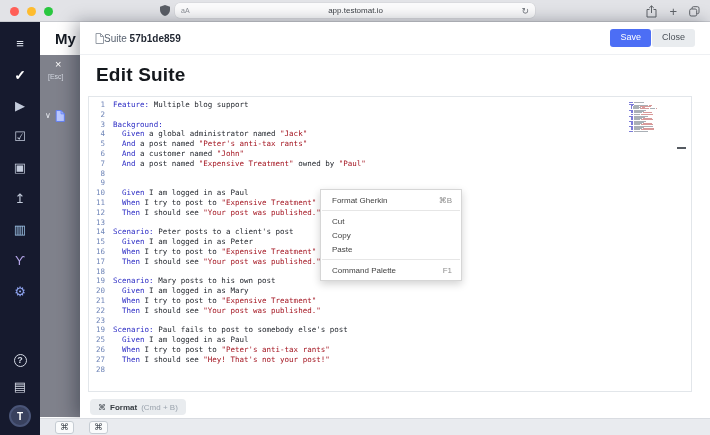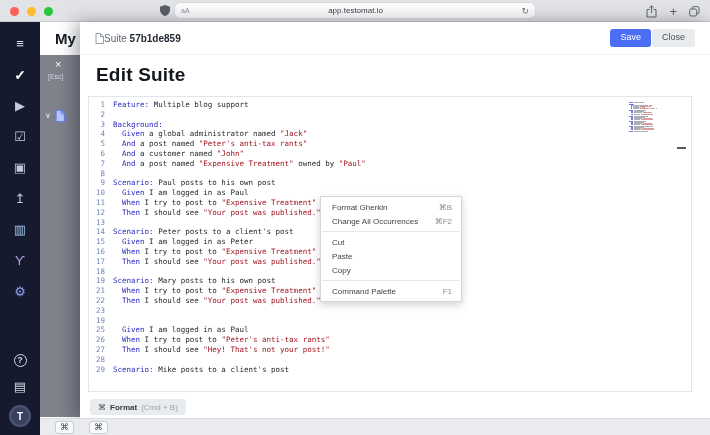"Scenario: Paul posts to his" span.code { html: <span><span>Scenario:</span><span> Paul posts to his own post</span></span> -> none }
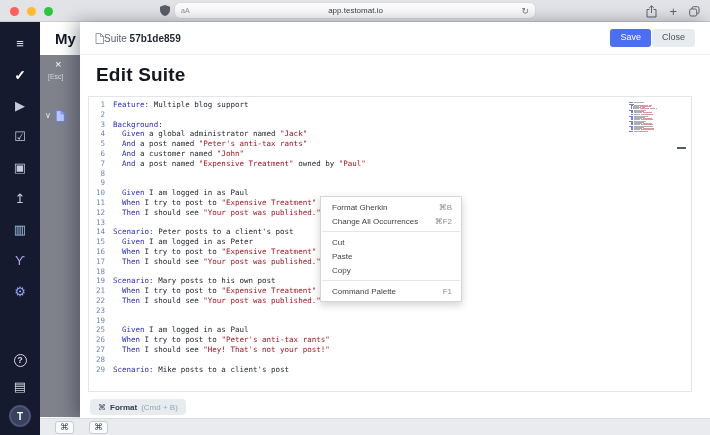"Format Gherkin" .context-menu { top: 196px -> 189px }
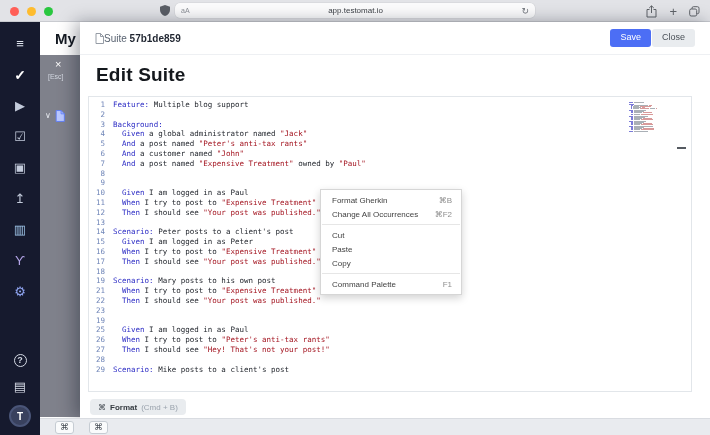"Change All Occurrences" div.cm-item { html: <div> <span>Change All Occurrences</span> <span>⌘F2</span> </div> -> none }
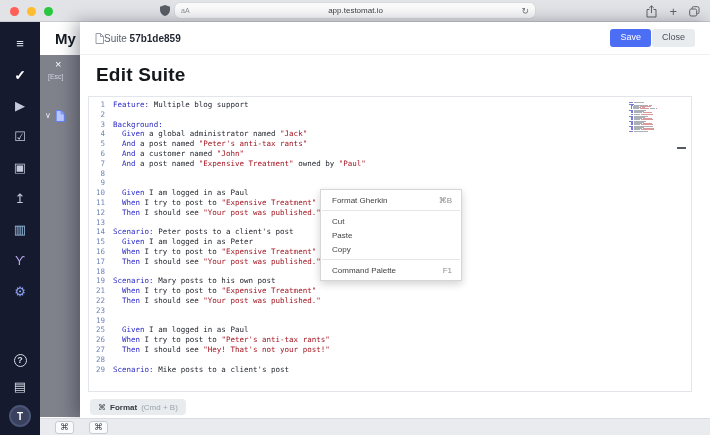"Paste" div.cm-item { order: before "Copy" -> after "Copy" }
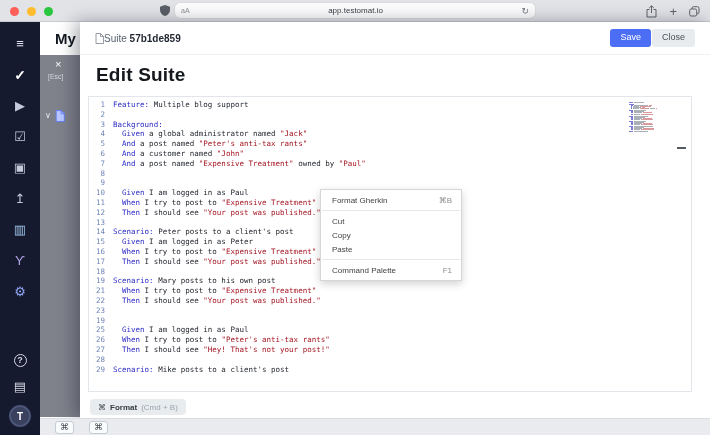"20" div.cline { html: none -> <div> <span>20</span> <span><span> </span><span>Given</span><span> I am logged in as Mary</span></span> </div> }
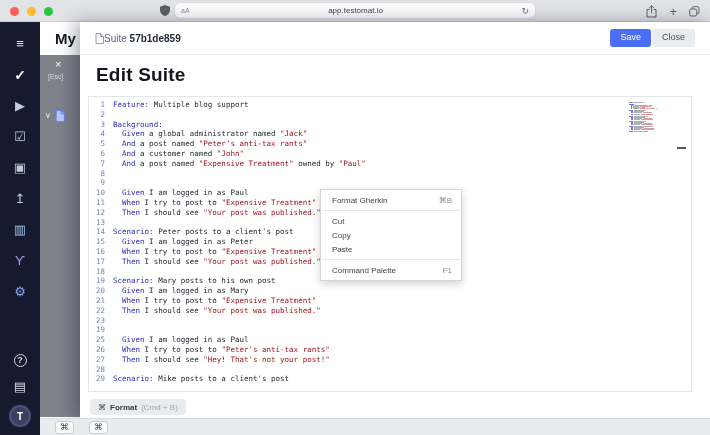"Scenario: Paul fails to post" span.code { html: none -> <span><span>Scenario:</span><span> Paul fails to post to somebody else's post</span></span> }
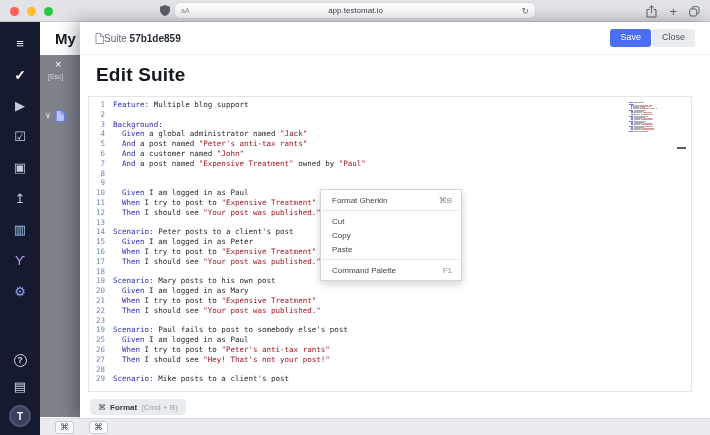"29" div.cline { html: <div> <span>29</span> <span><span>Scenario:</span><span> Mike posts to a client's post</span></span> </div> -> none }
